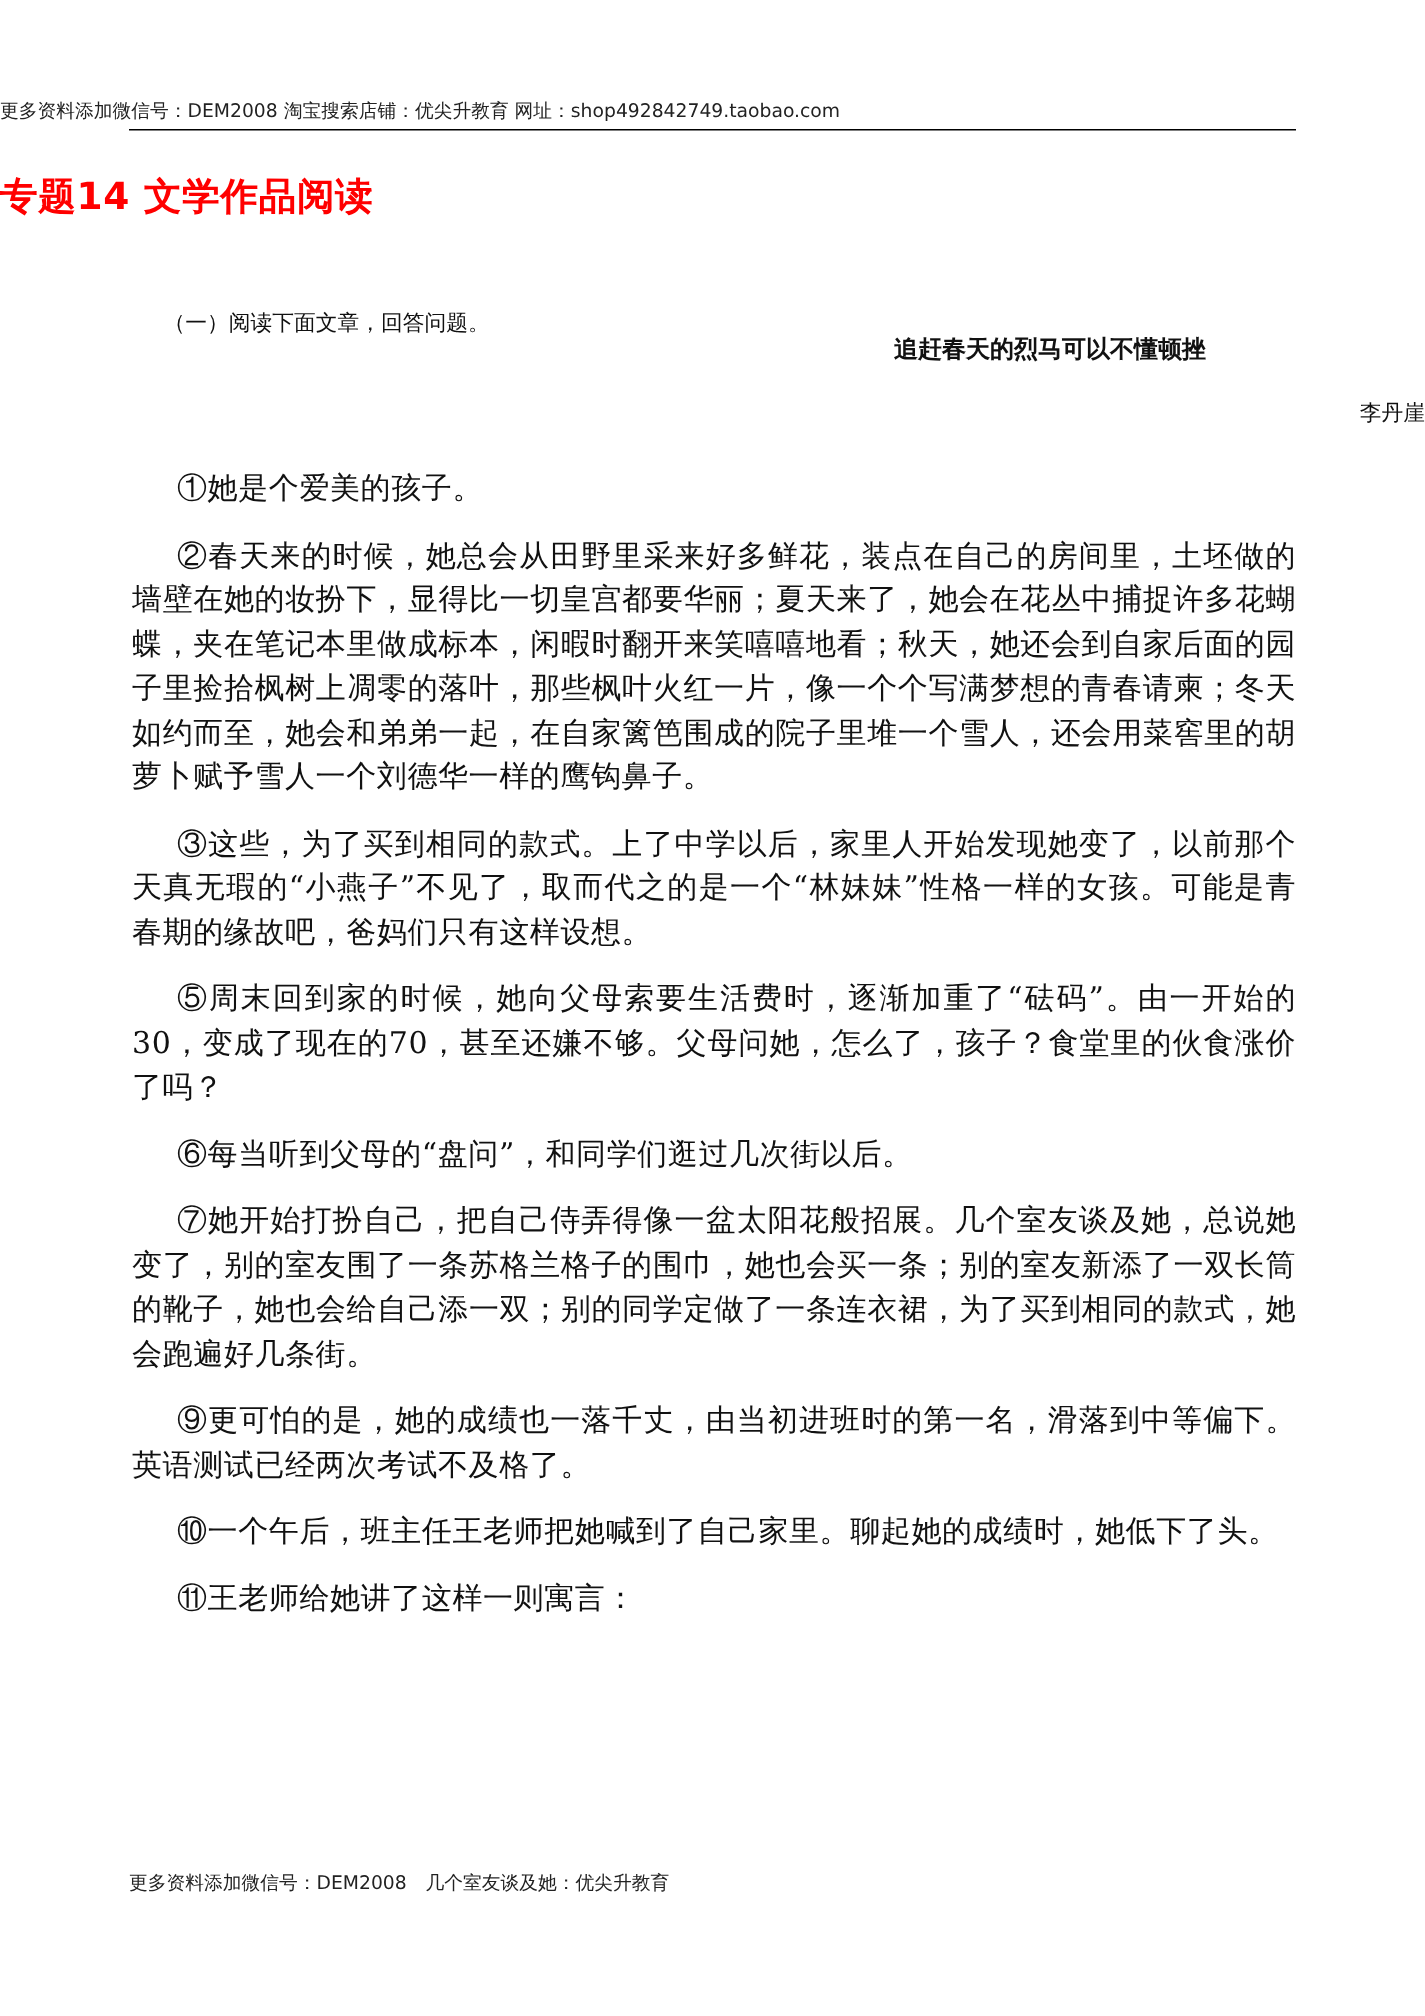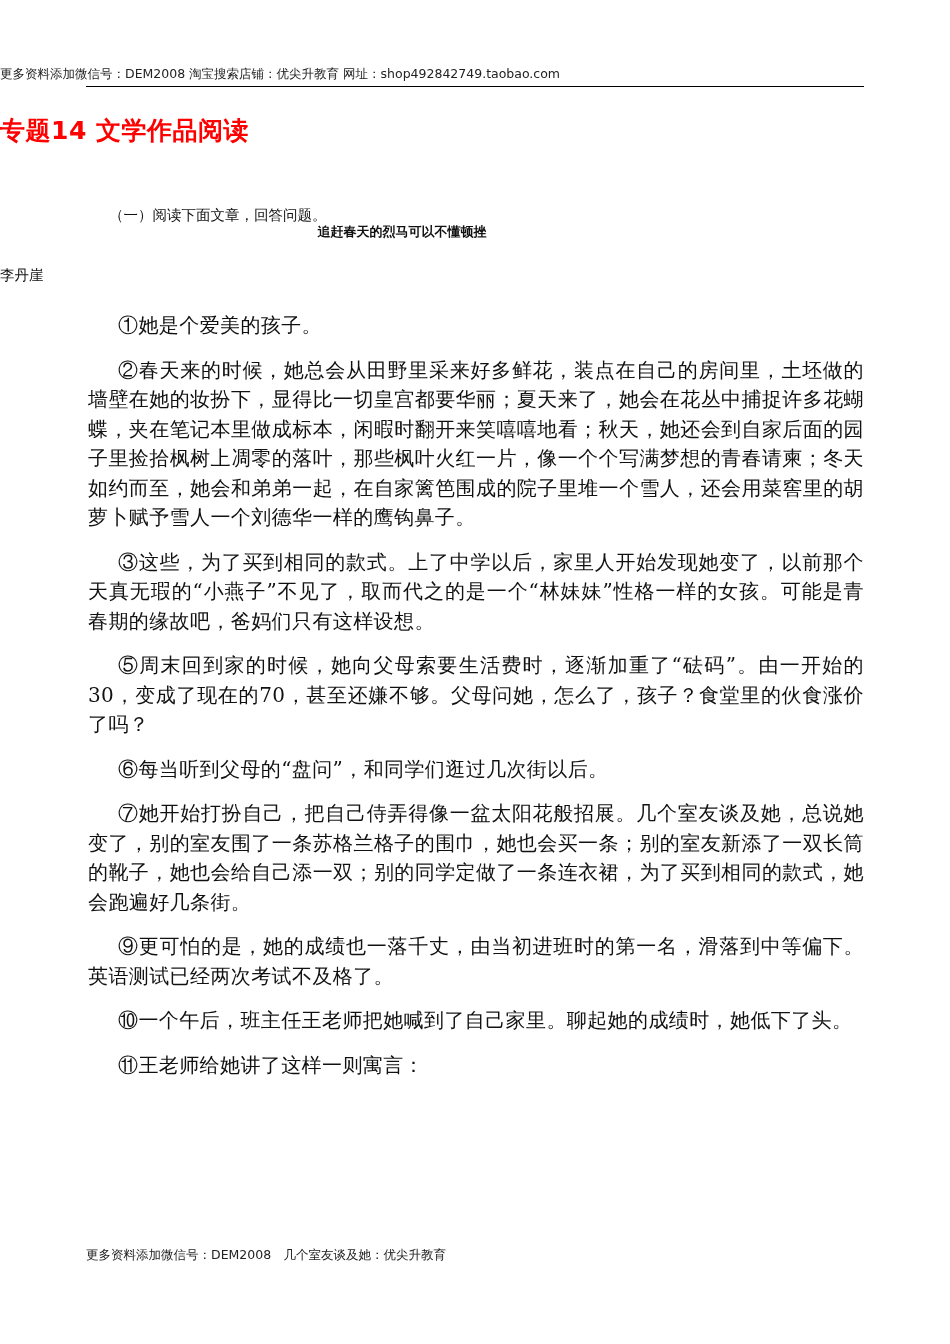"追赶春天的烈马可以不懂顿挫" .article-title { font-size: 13px -> 16px; text-align: center -> right }
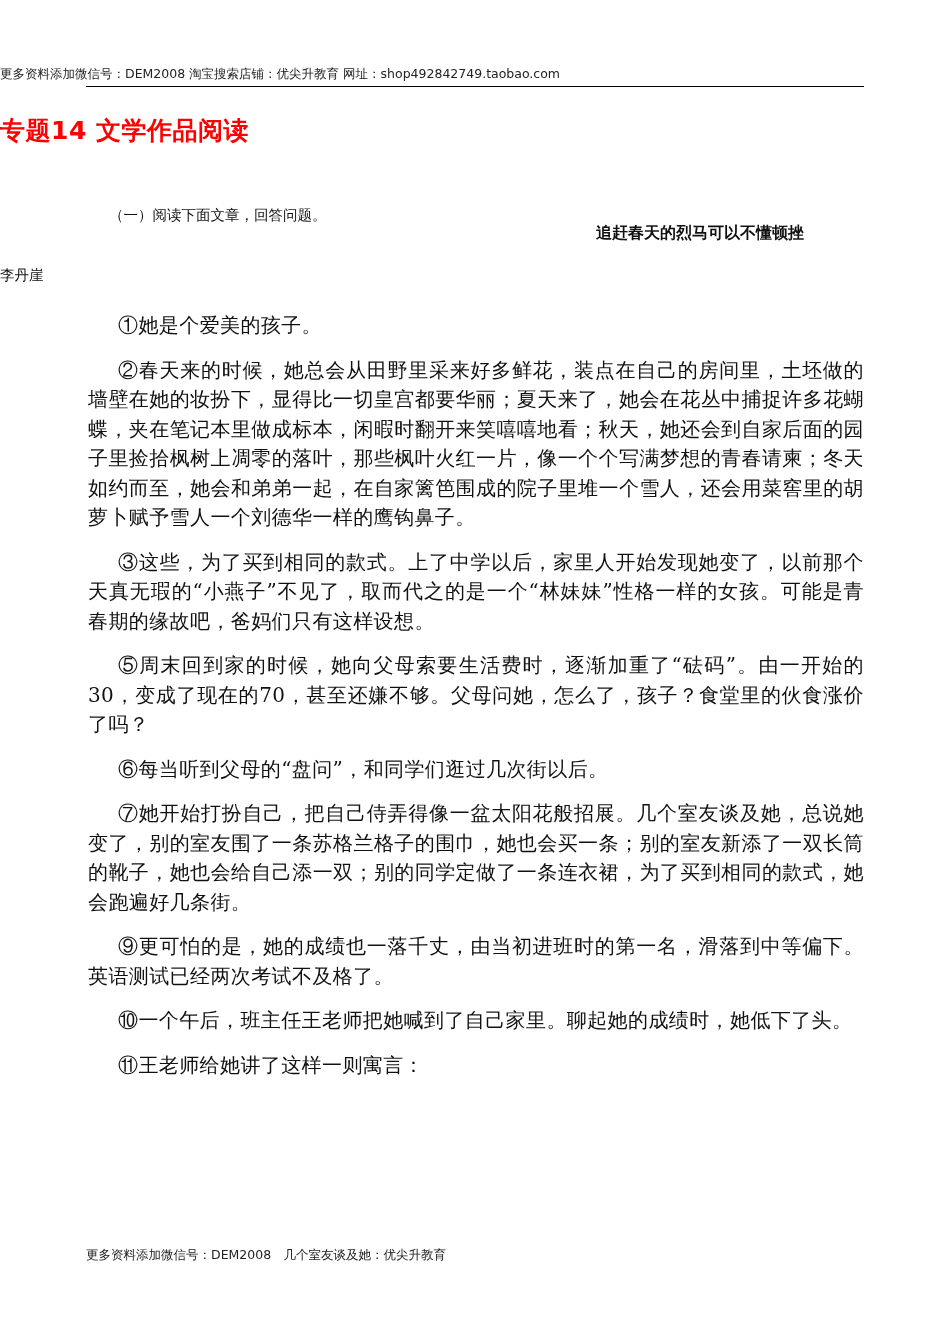"李丹崖" .author { text-align: left -> right }
